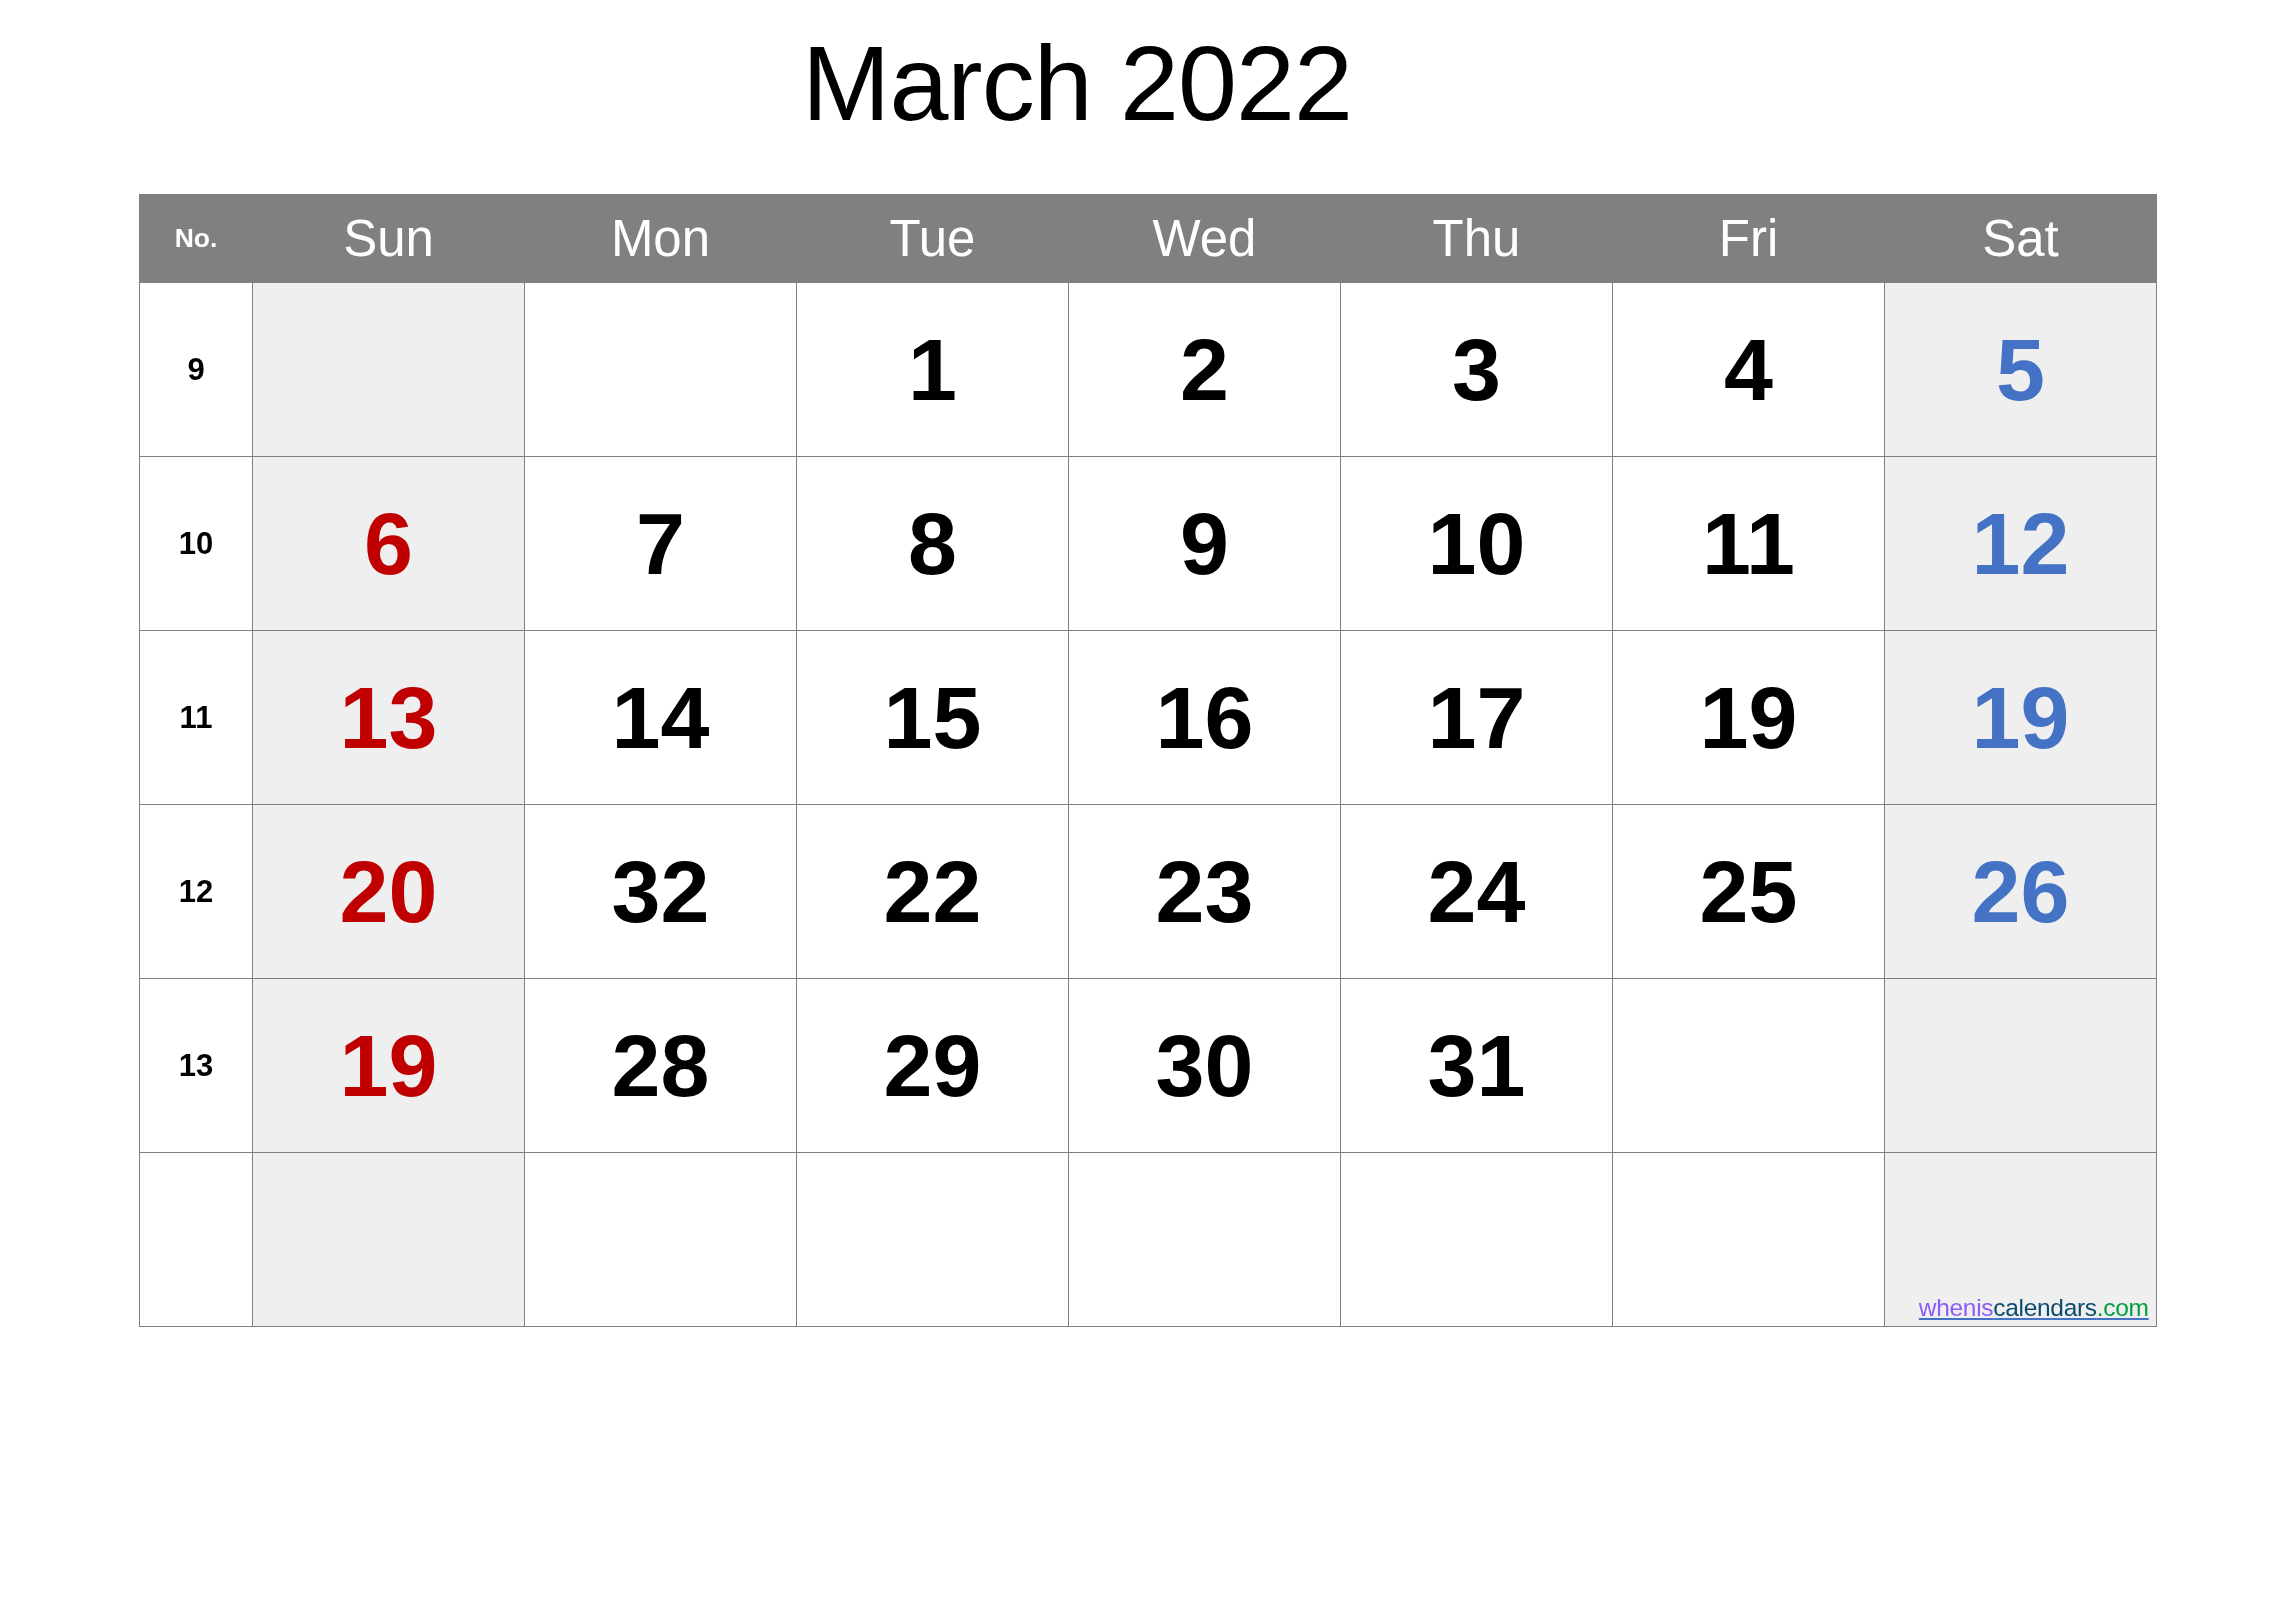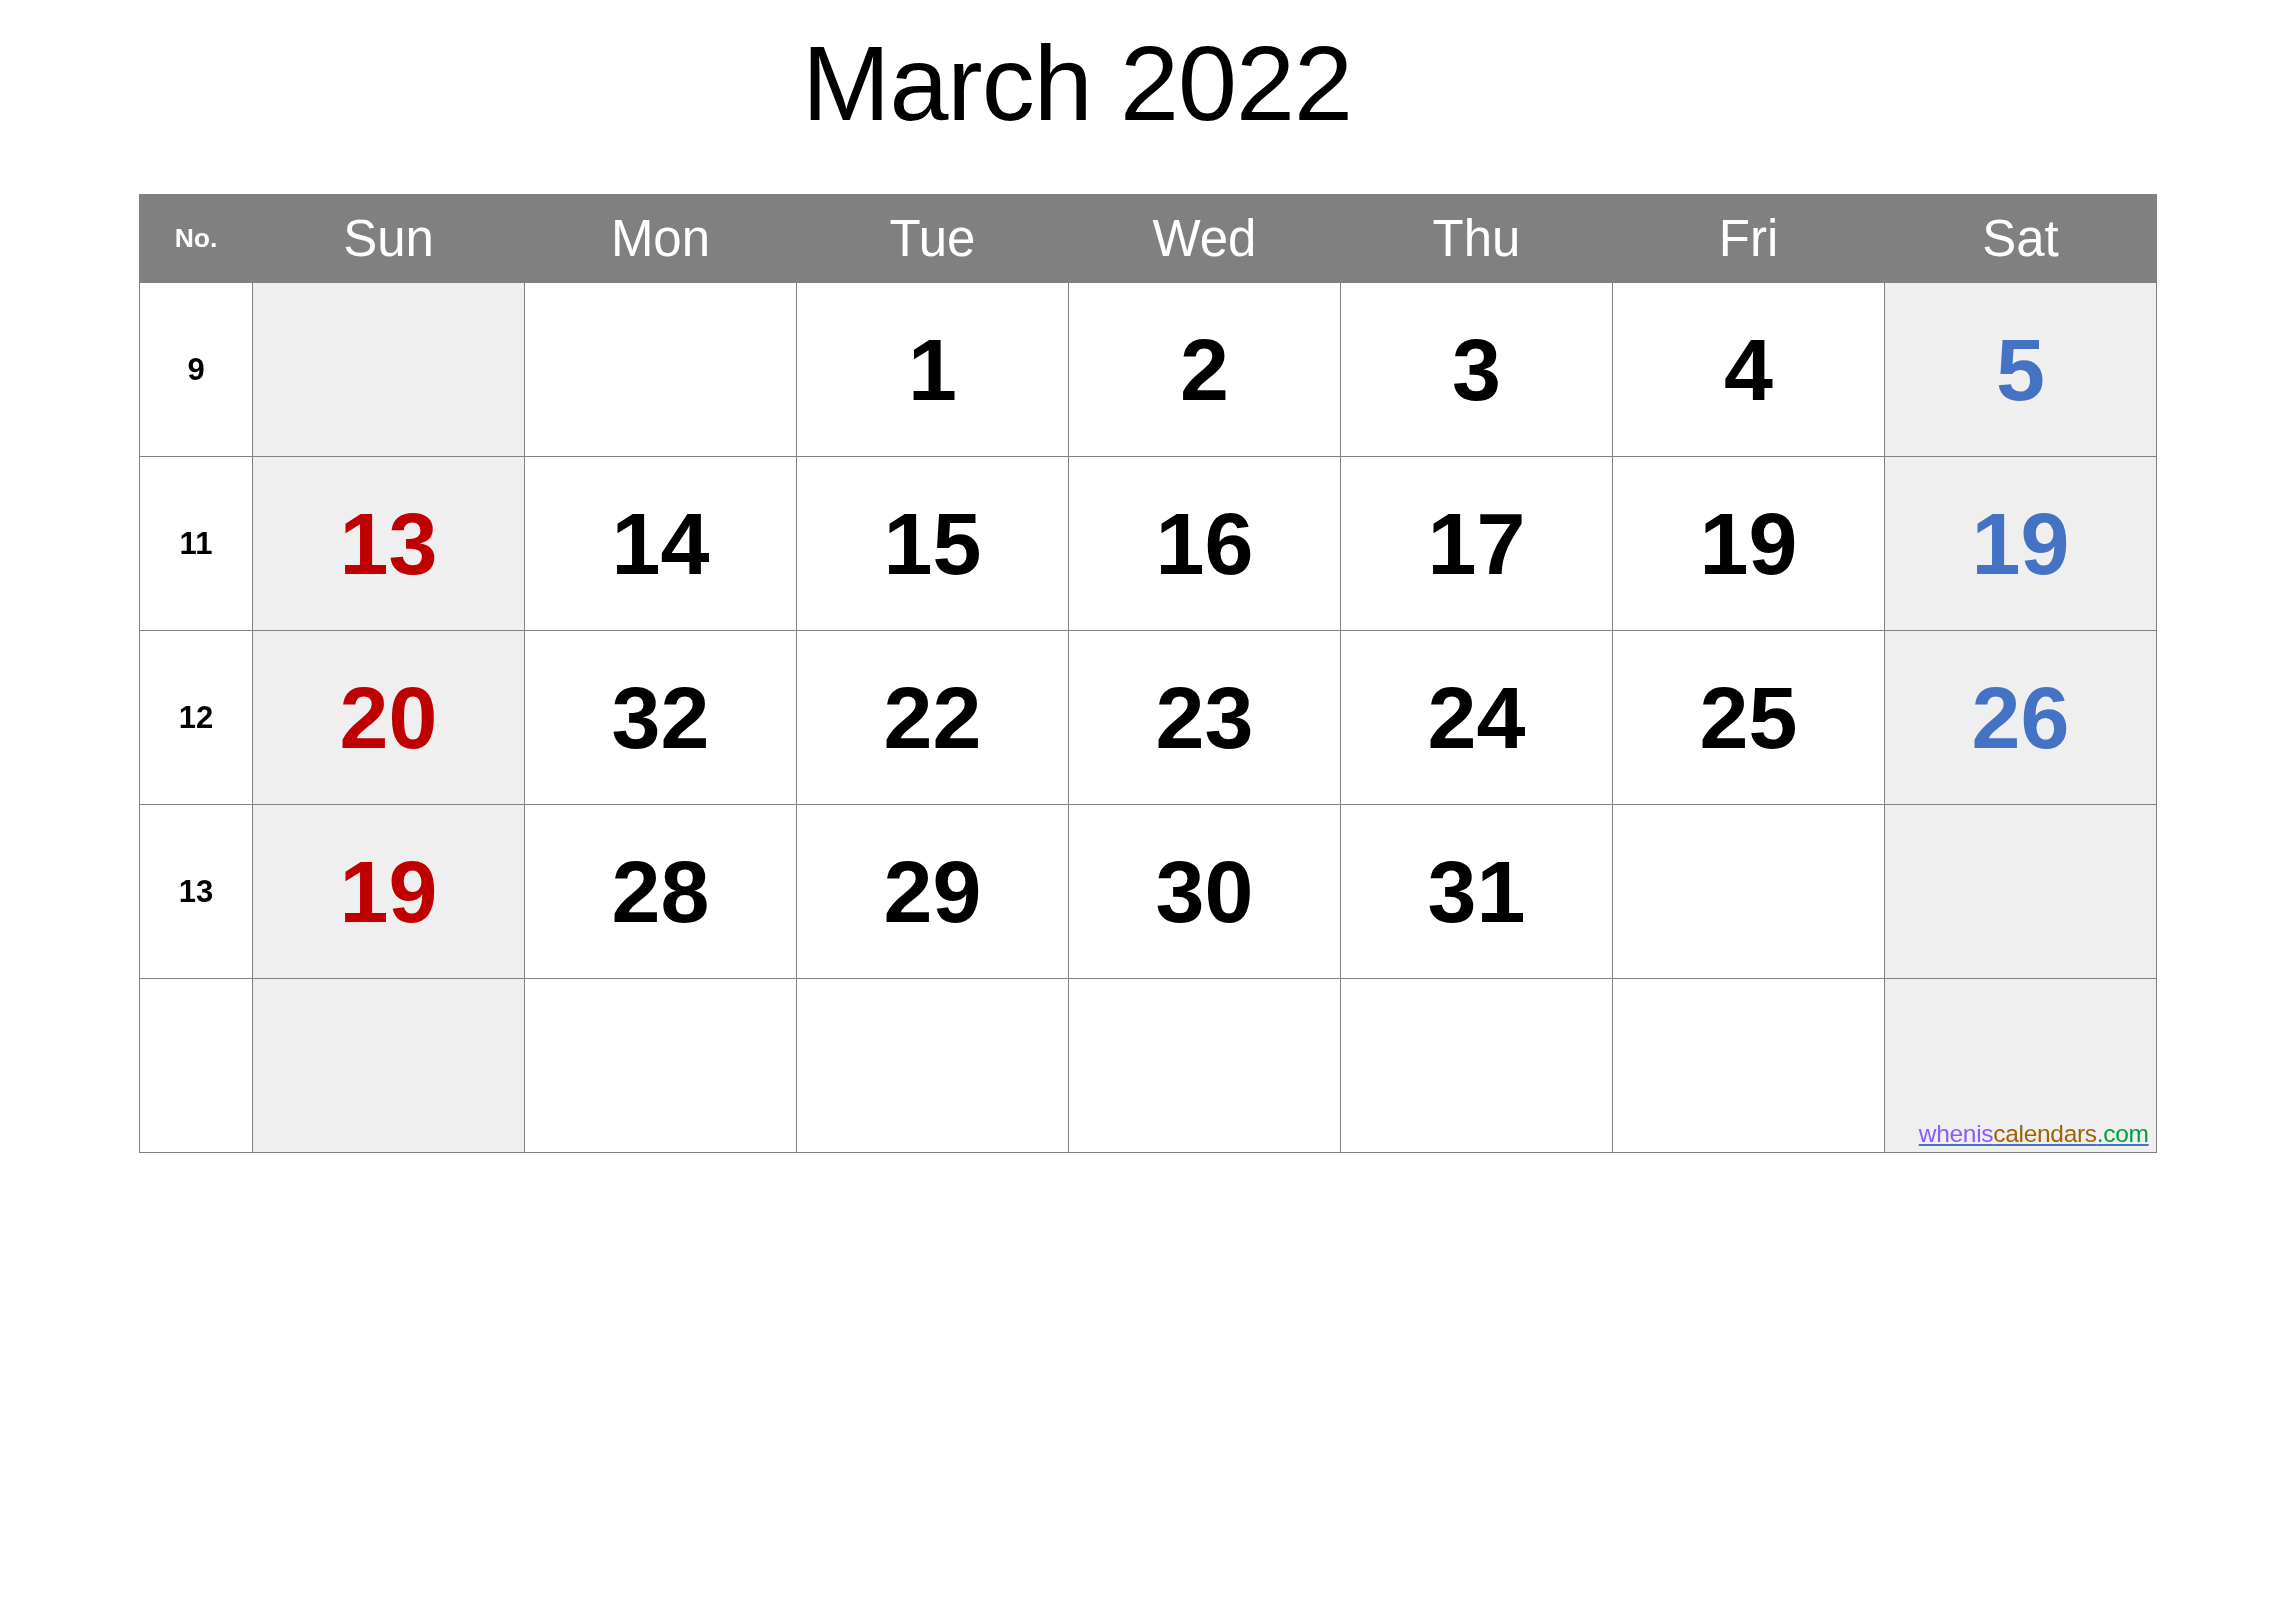"10" tr { html: none -> <tr> <td>10</td> <td>6</td> <td>7</td> <td>8</td> <td>9</td> <td>10</td> <td>11</td> <td>12</td> </tr> }
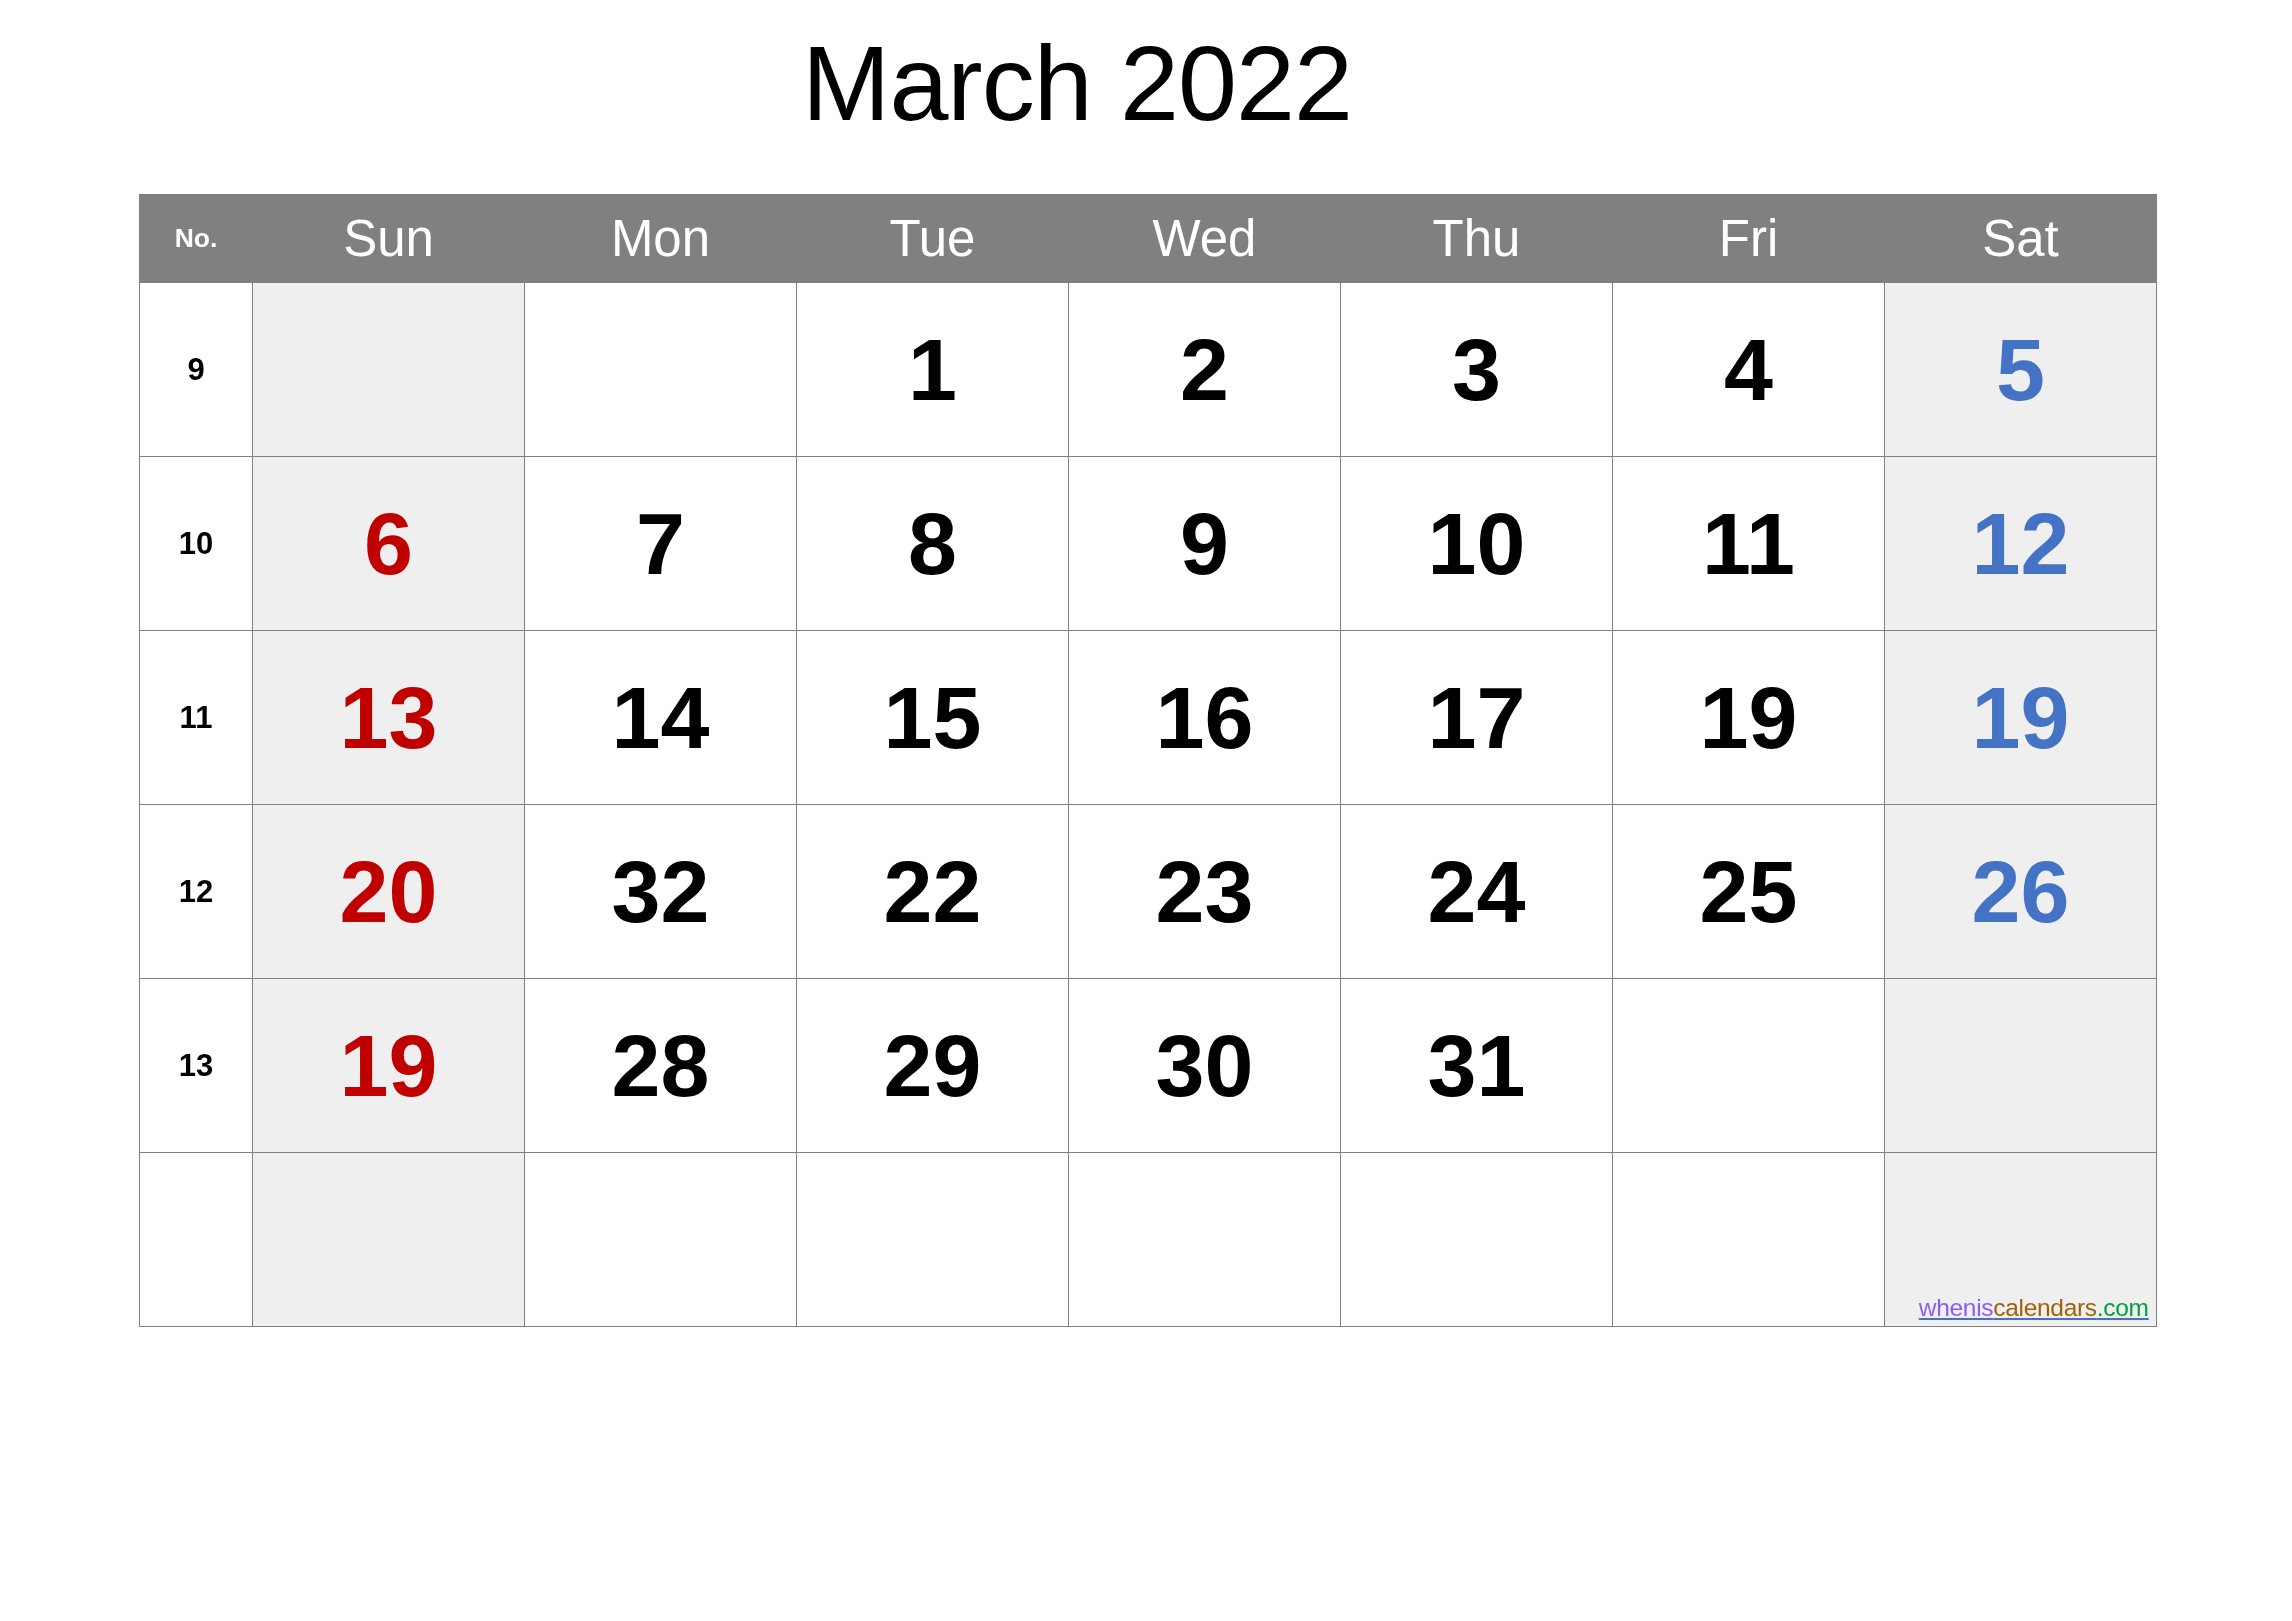"calendars" .wm-b { color: #a16207 -> #0c4a6e }
